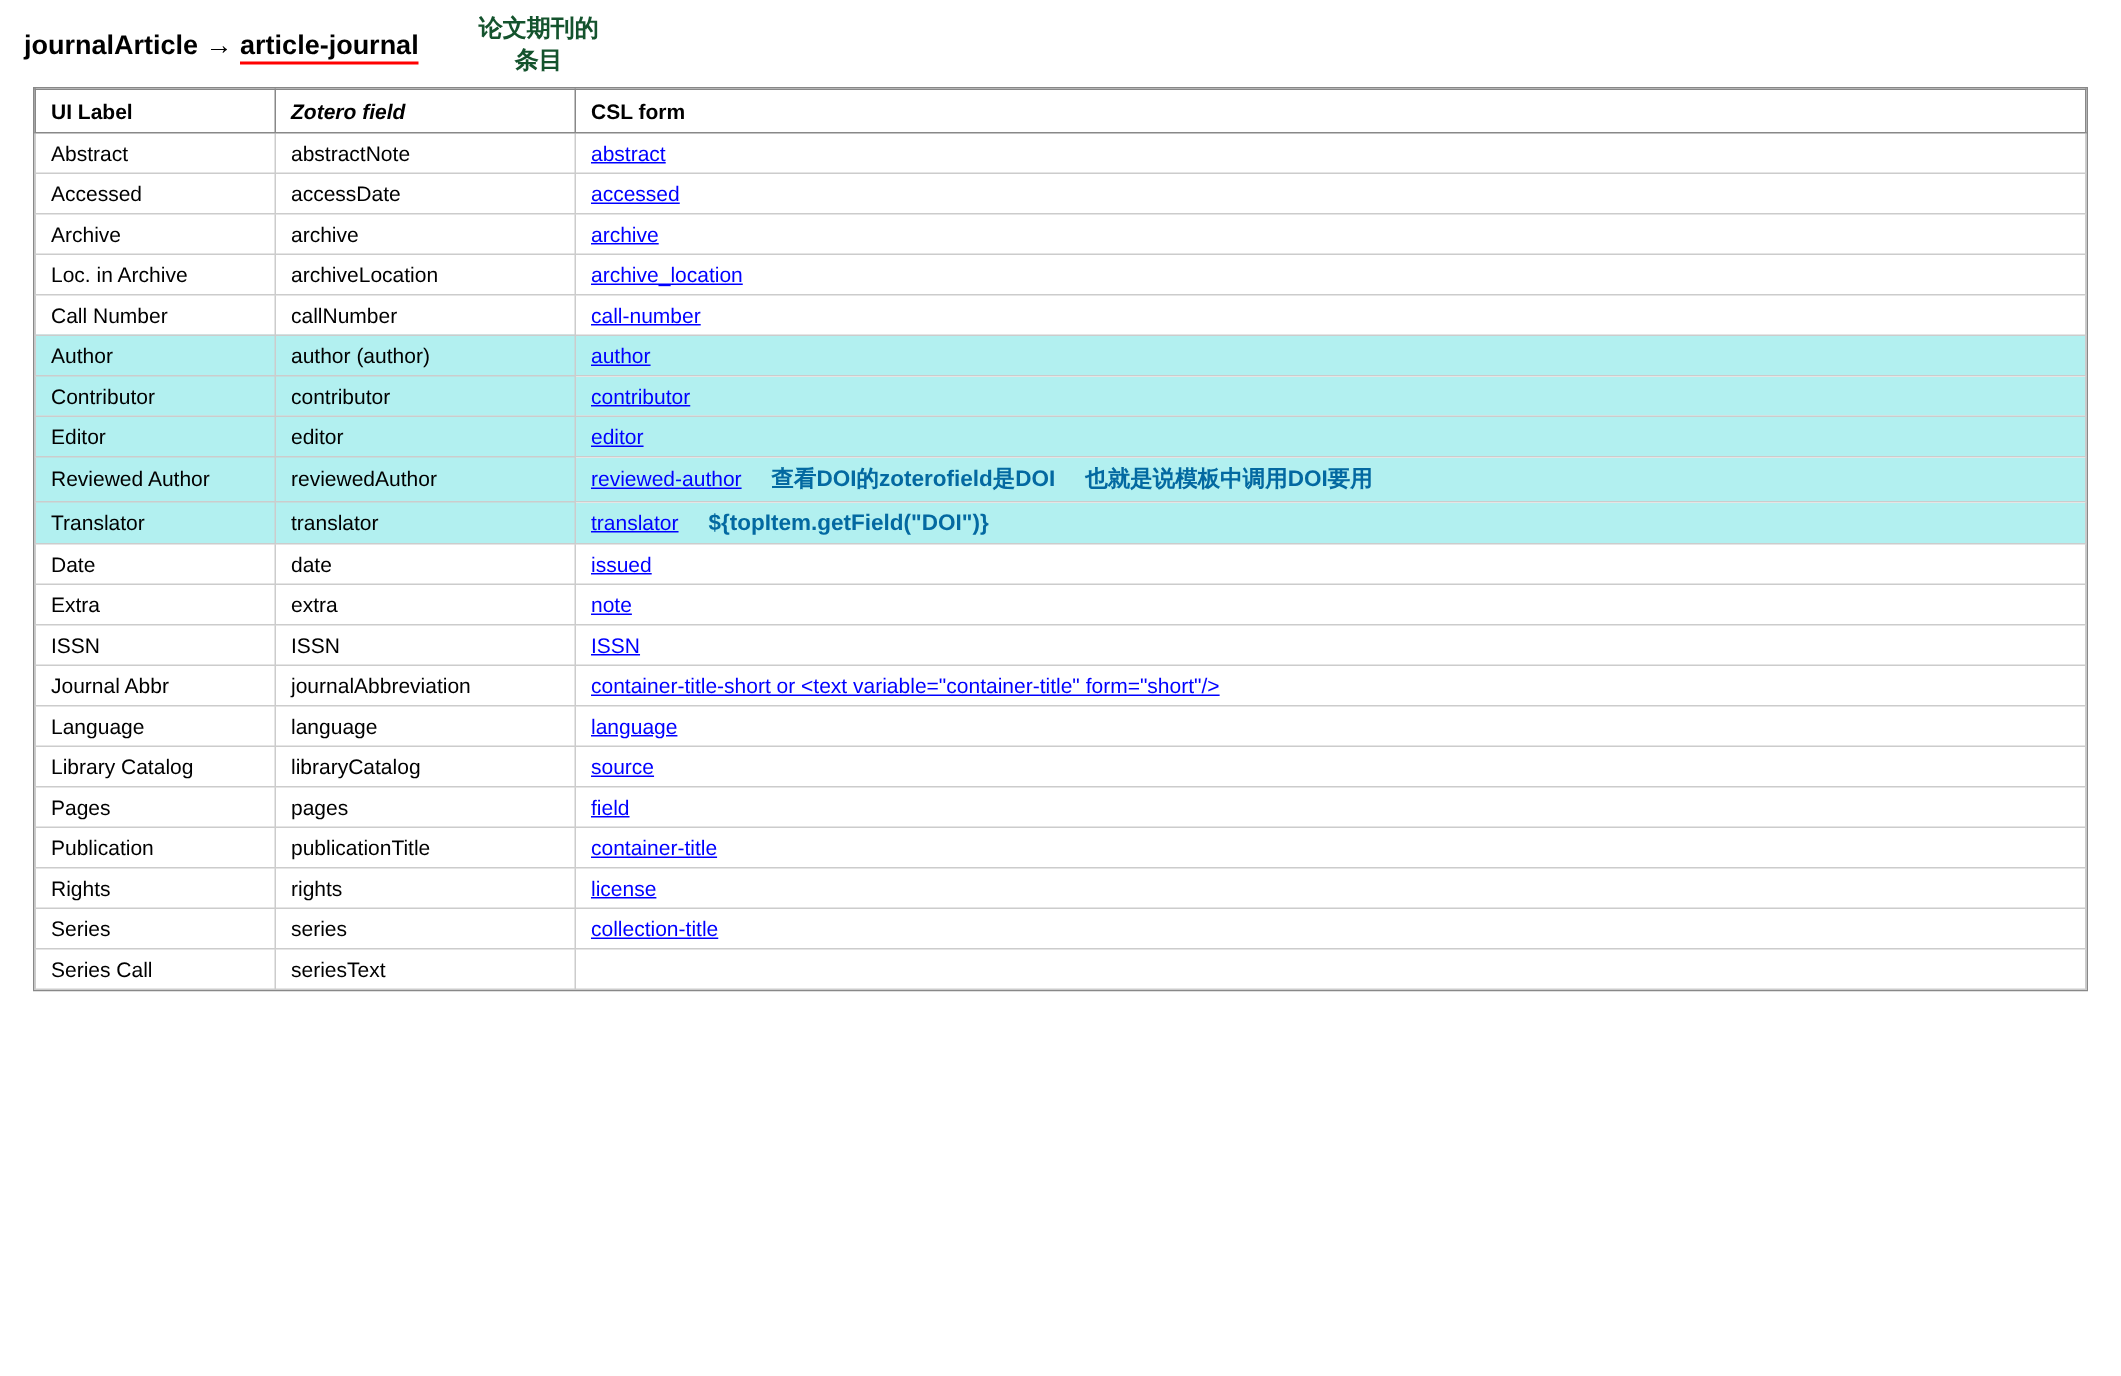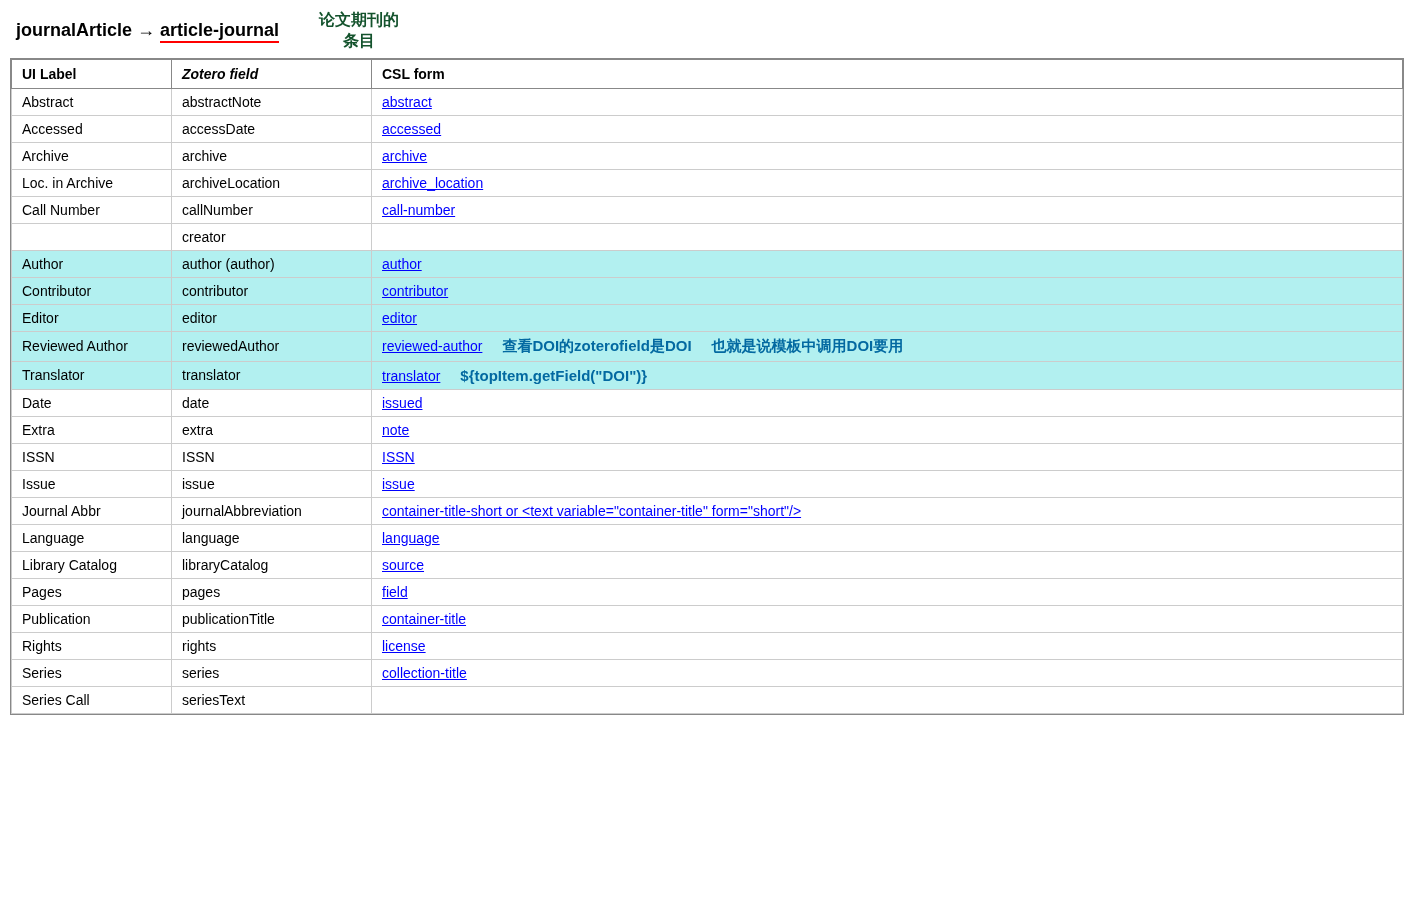"UI Label" .table-wrapper { margin: 0 10px -> 0 22px }
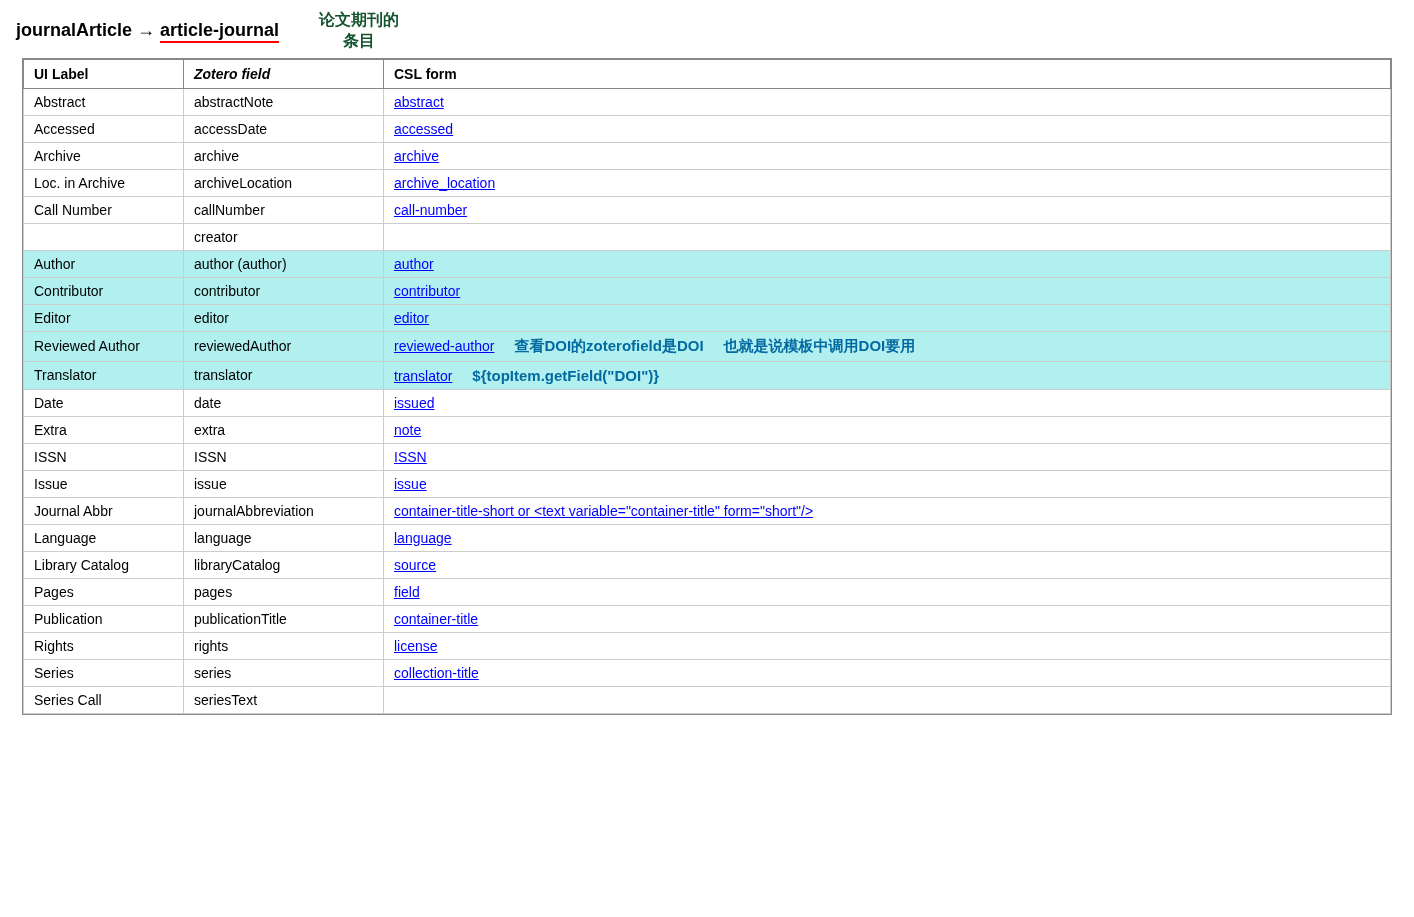"creator" tr { html: <tr> <td></td> <td>creator</td> <td></td> </tr> -> none }
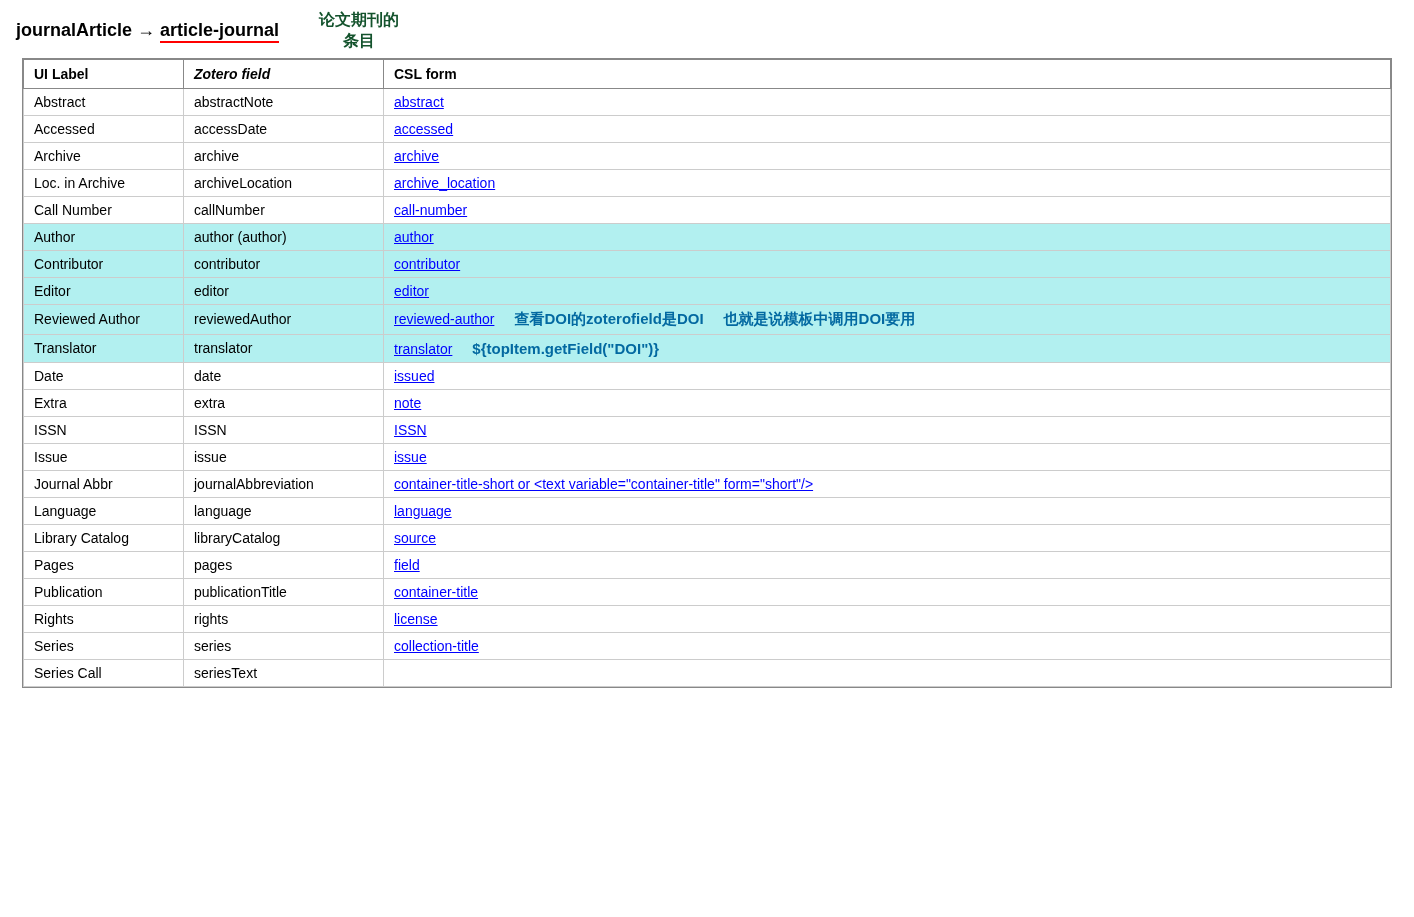"Issue" tr { html: <tr> <td>Issue</td> <td>issue</td> <td><a>issue</a></td> </tr> -> none }
